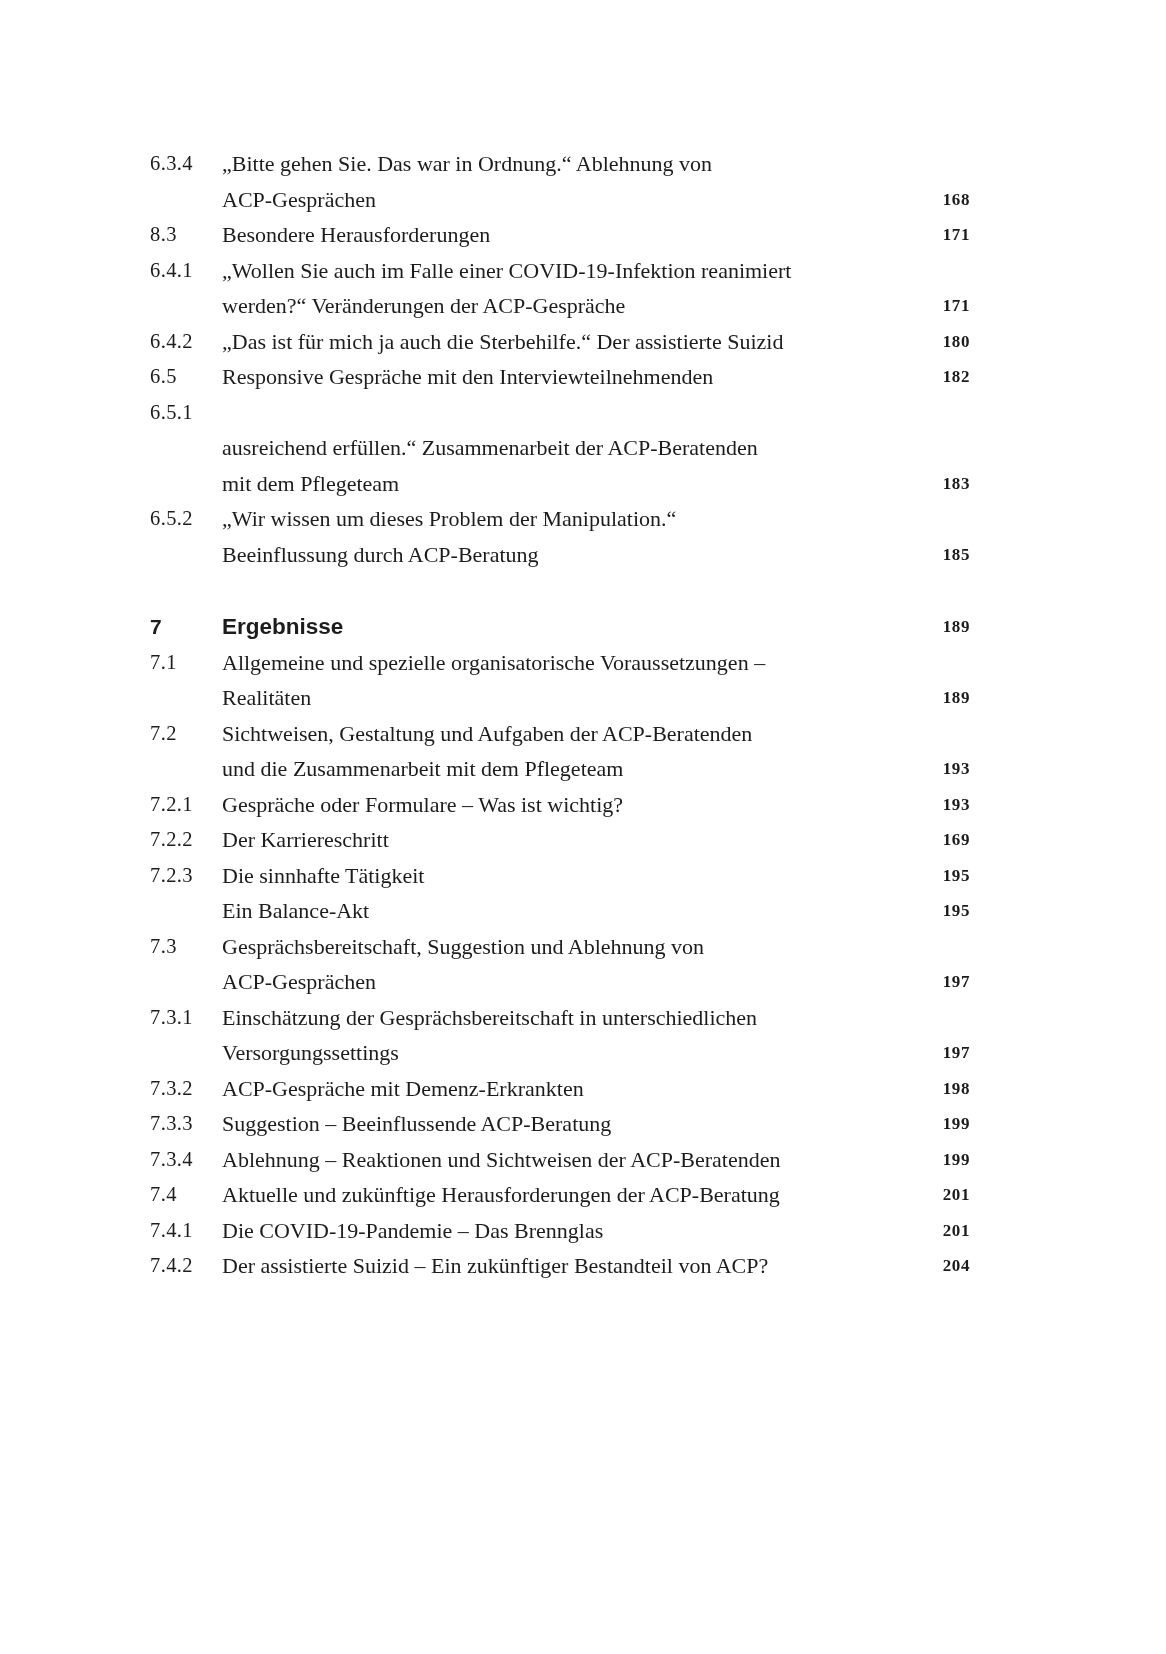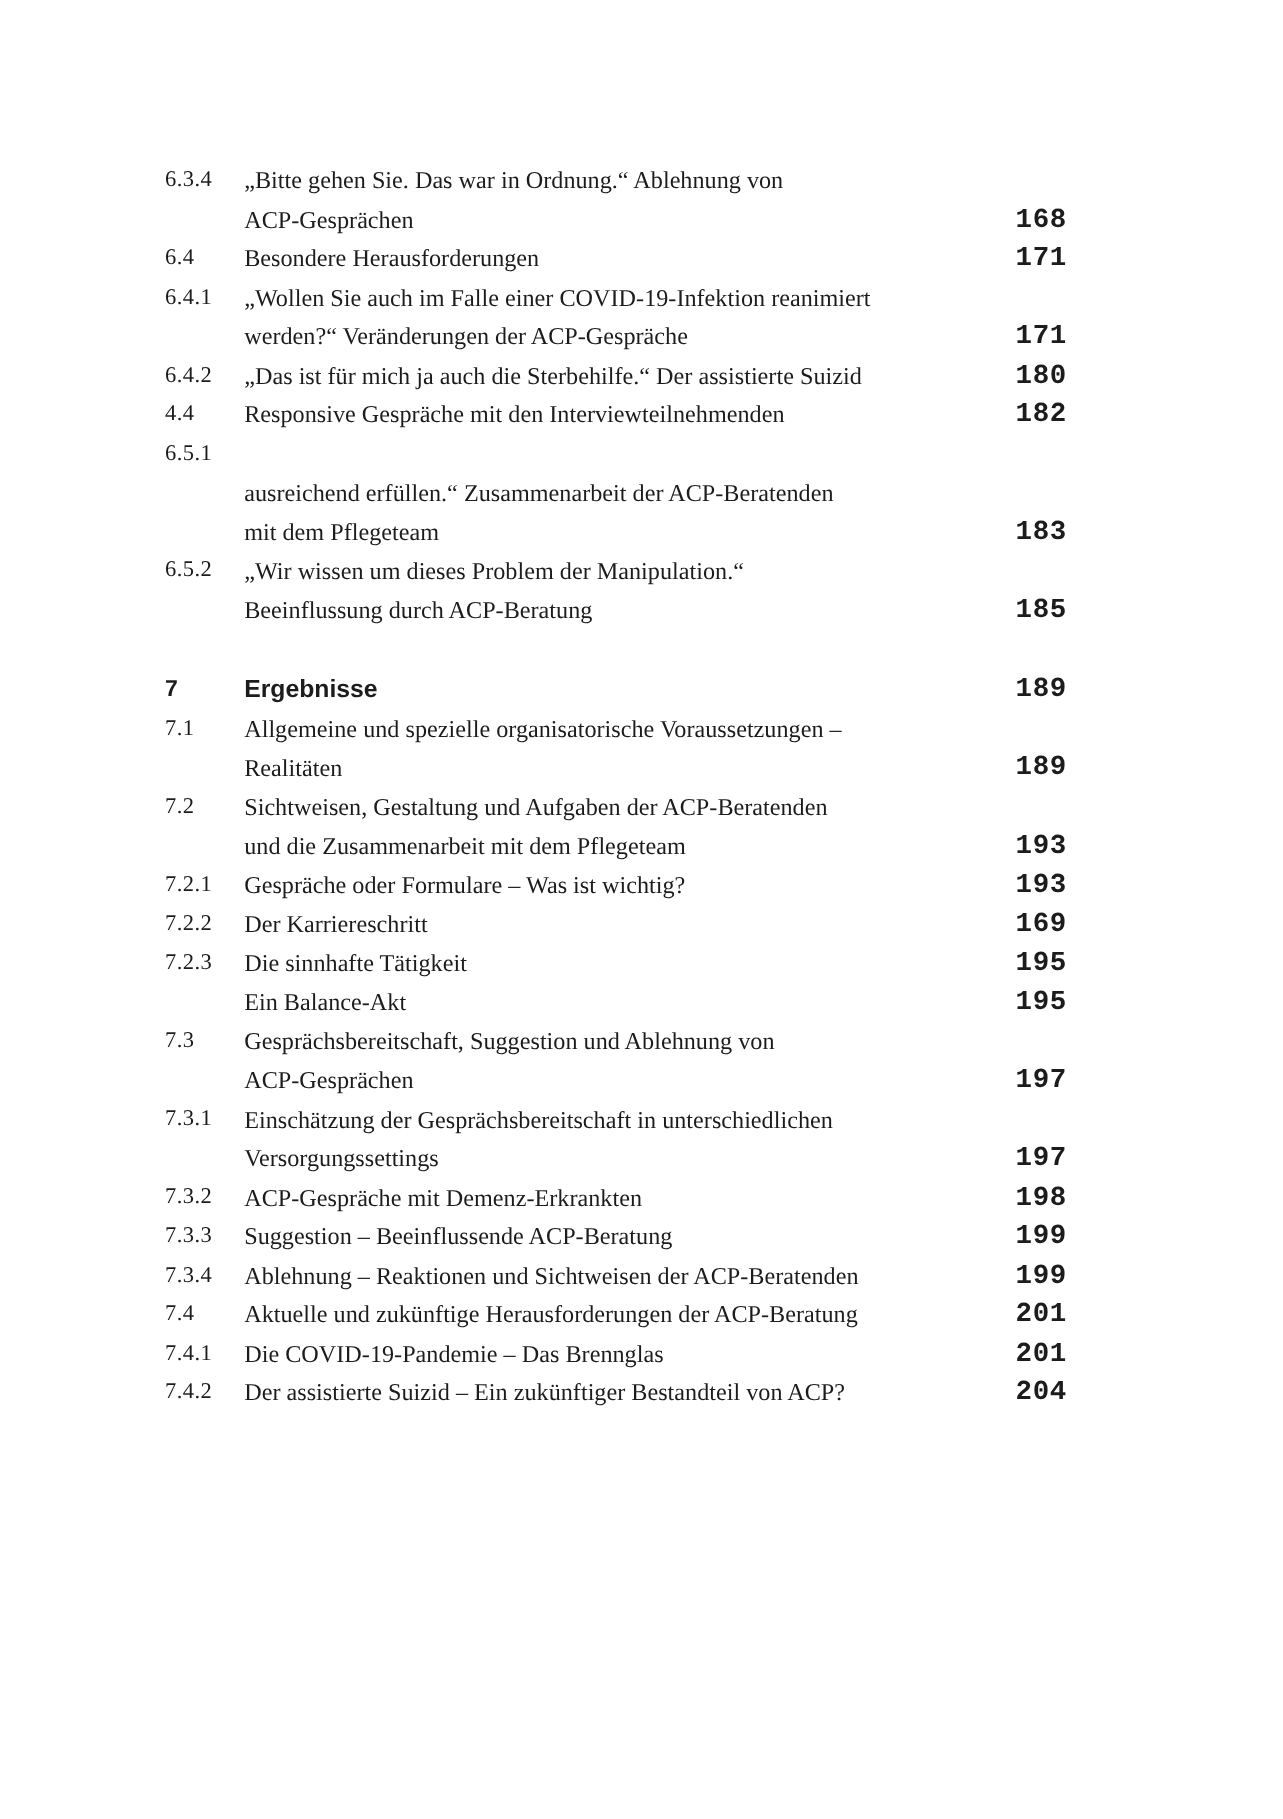"168" .col-page { font-family: Liberation Mono, monospace -> Liberation Serif, serif; font-size: 25px -> 17px }
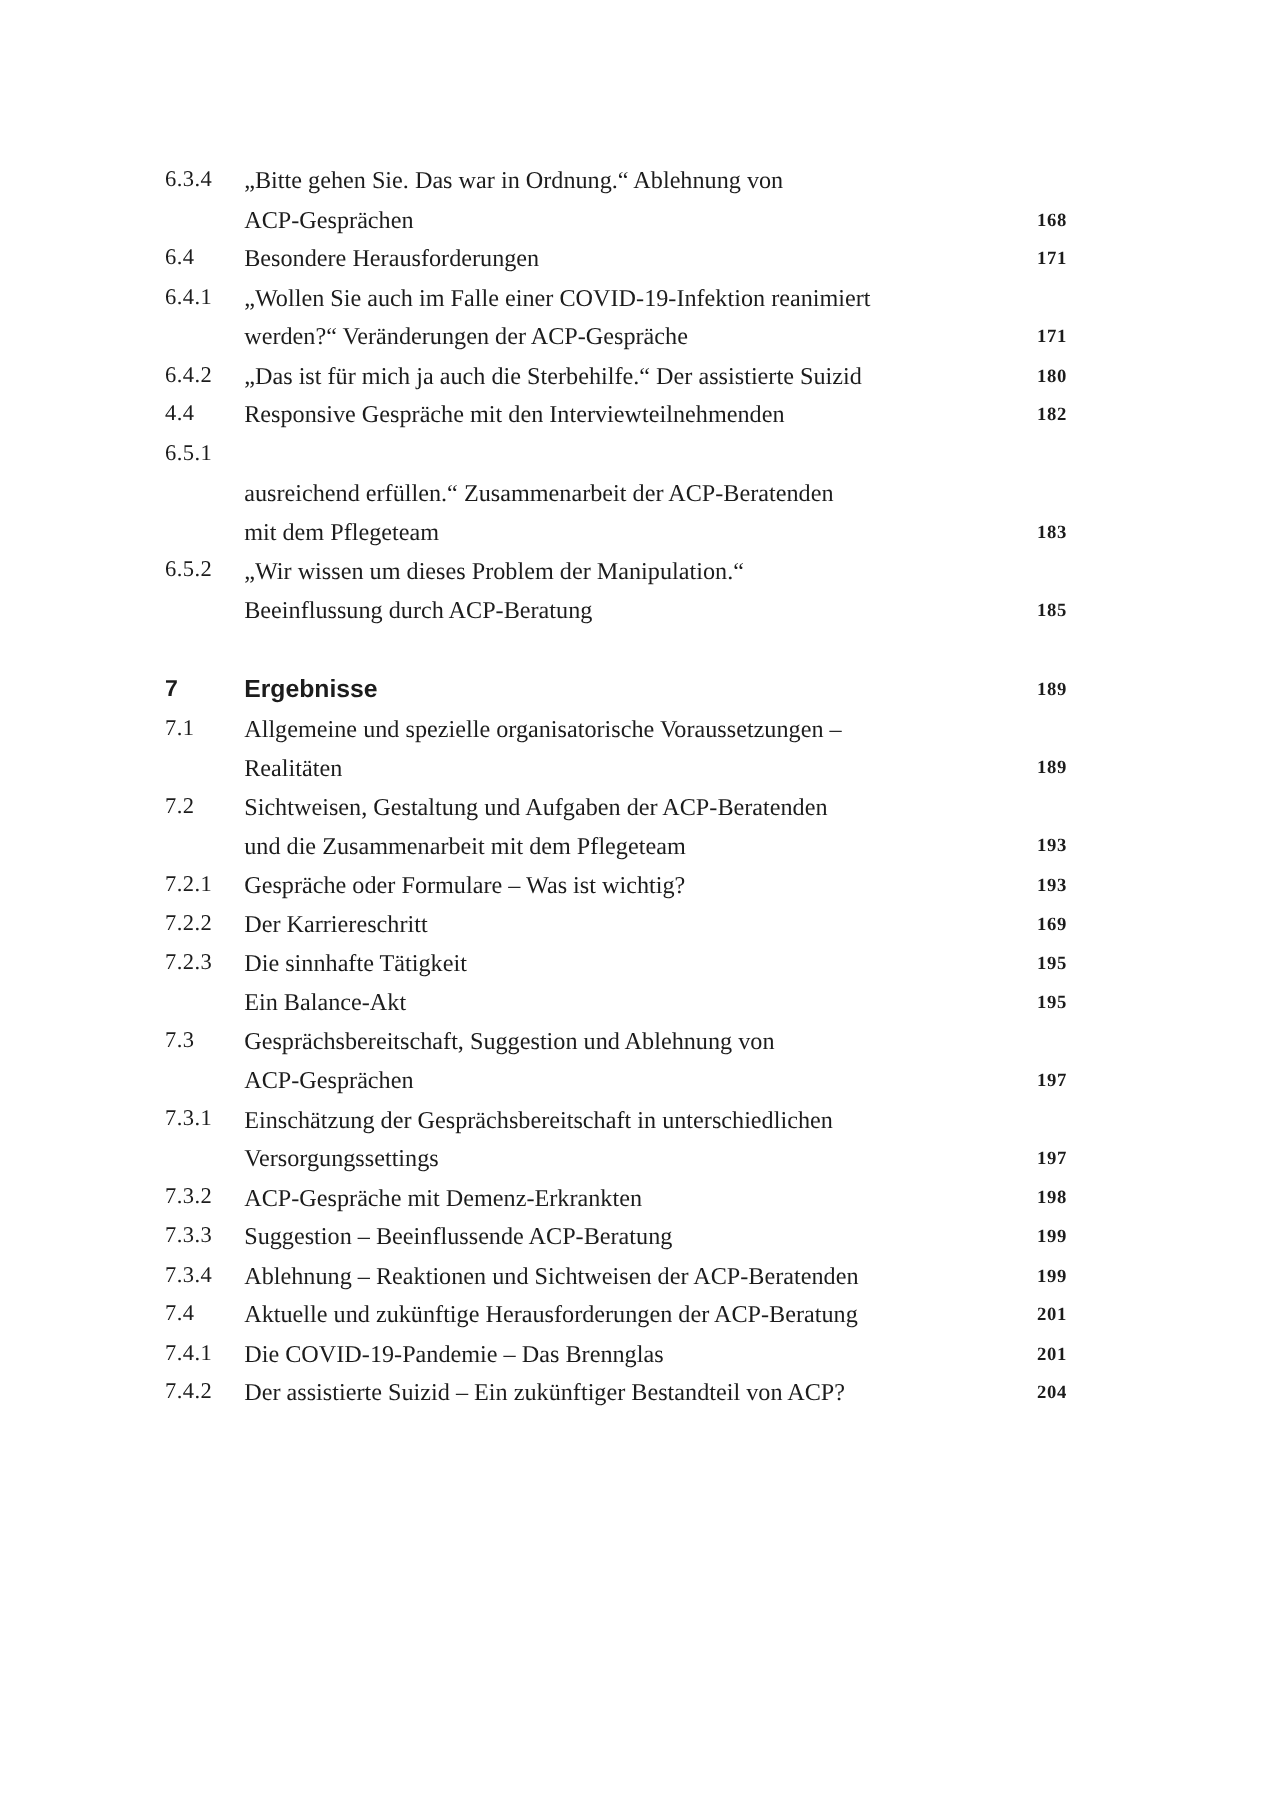"6.4" span.col-num { text: 6.4 -> 8.3 }
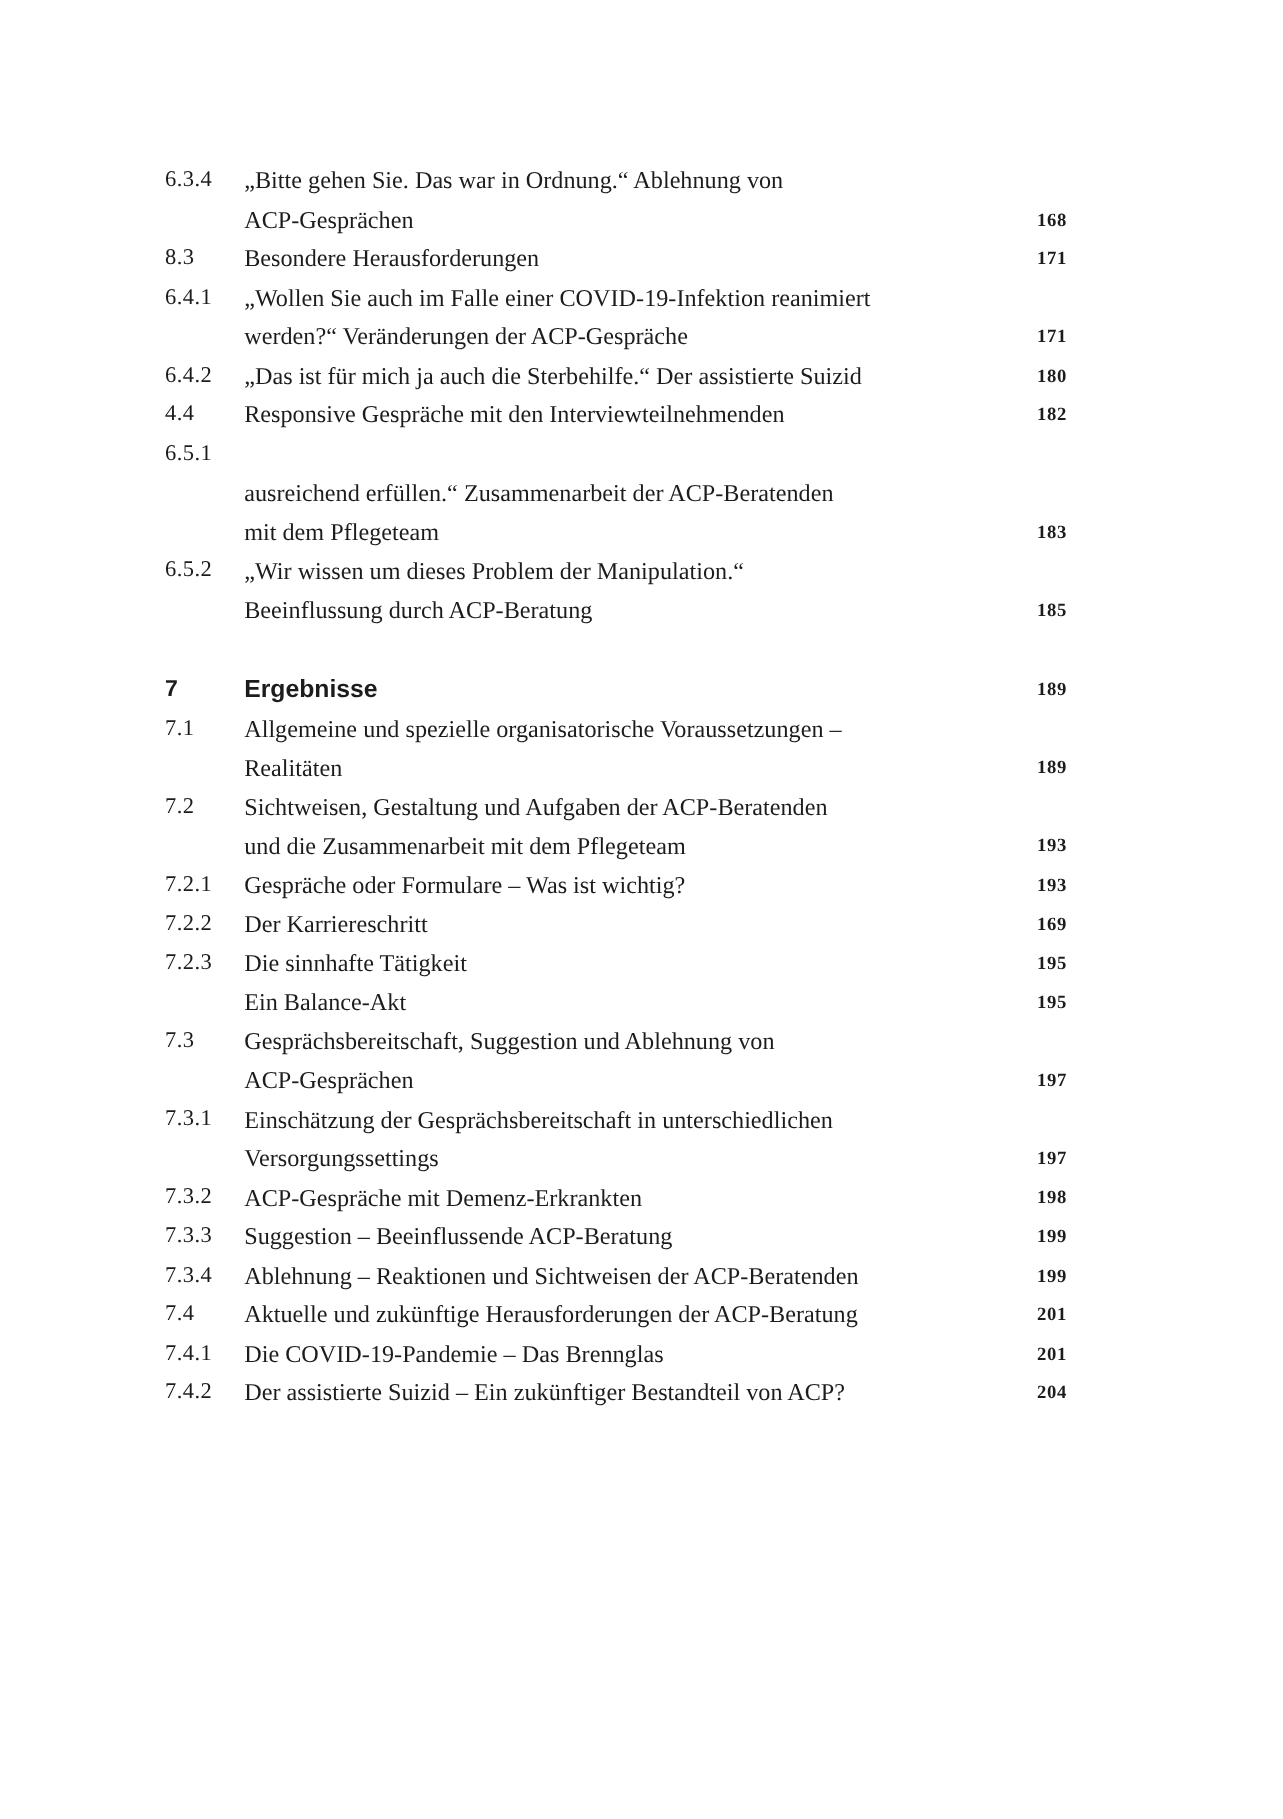"4.4" span.col-num { text: 4.4 -> 6.5 }
